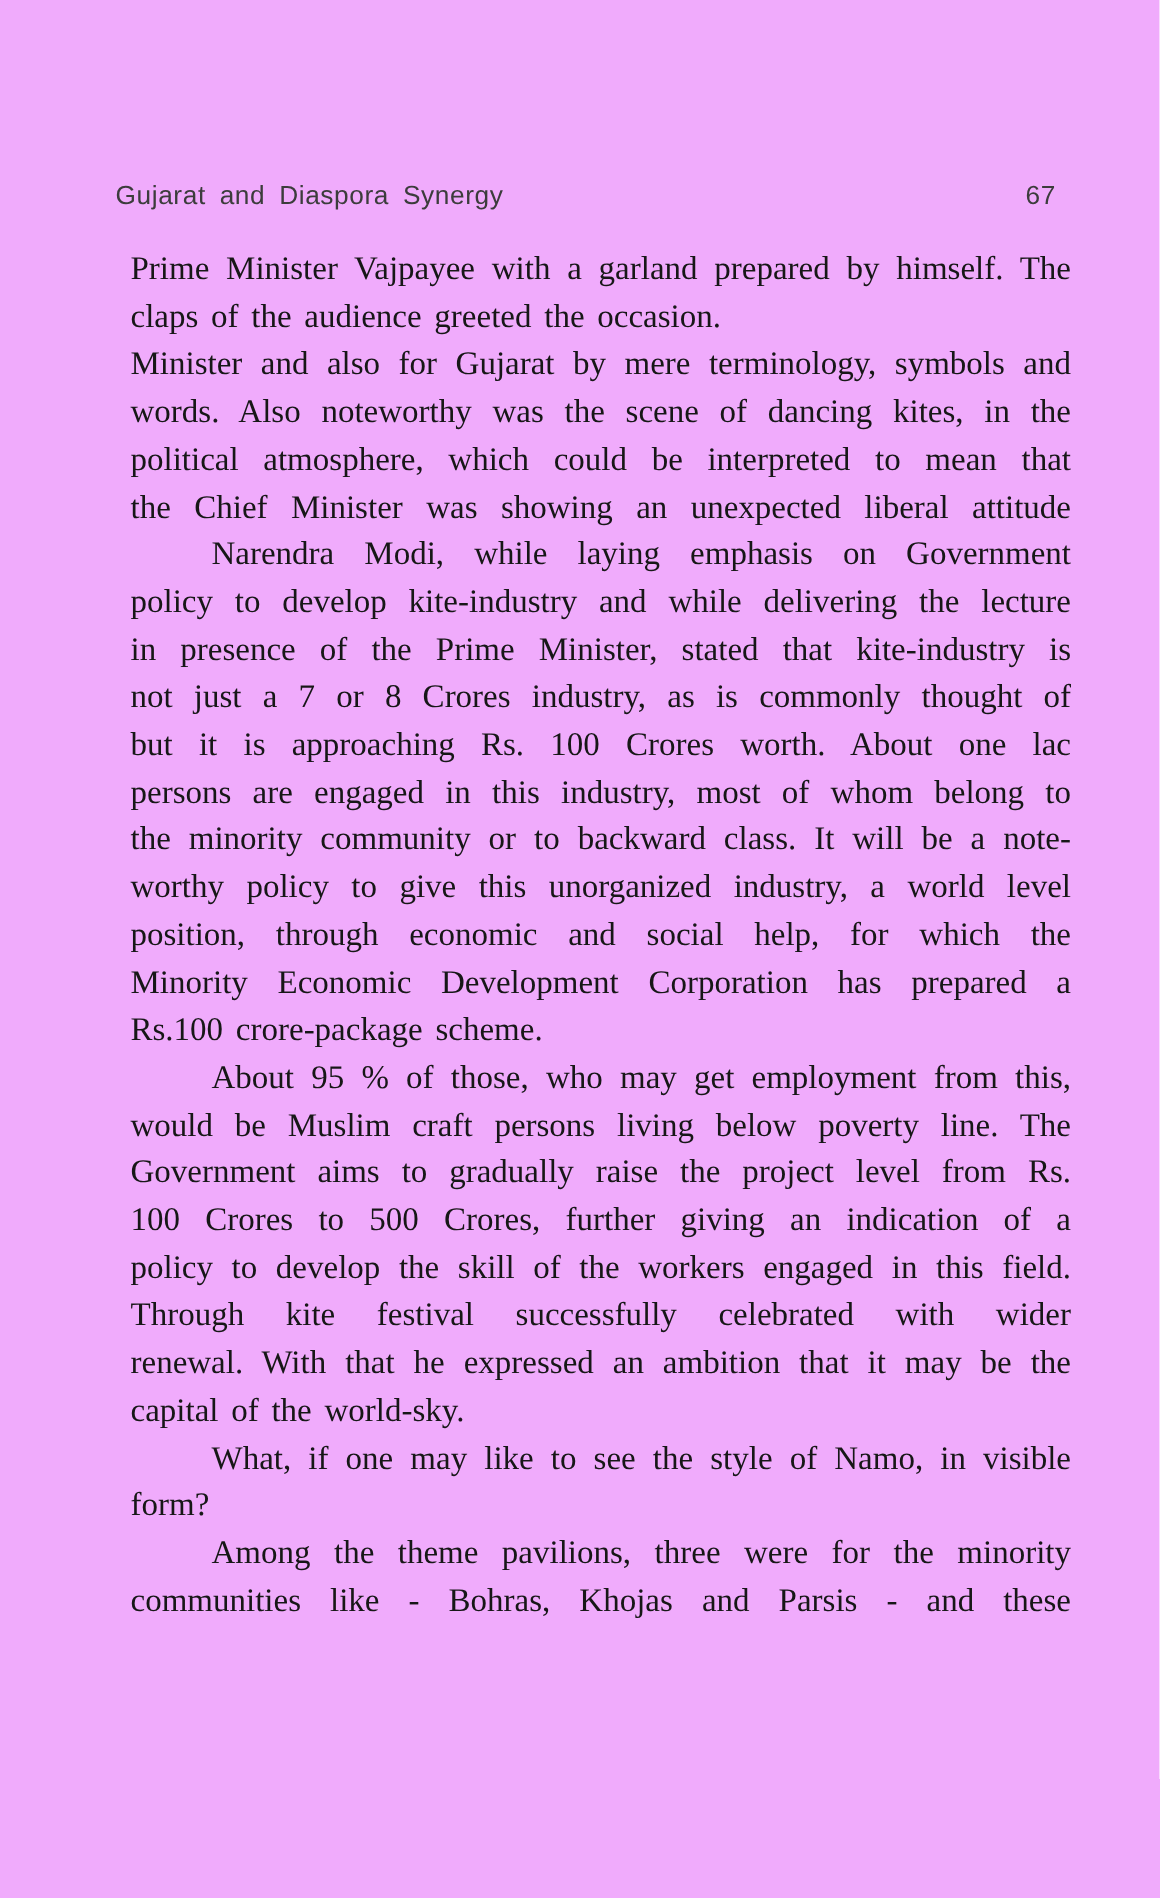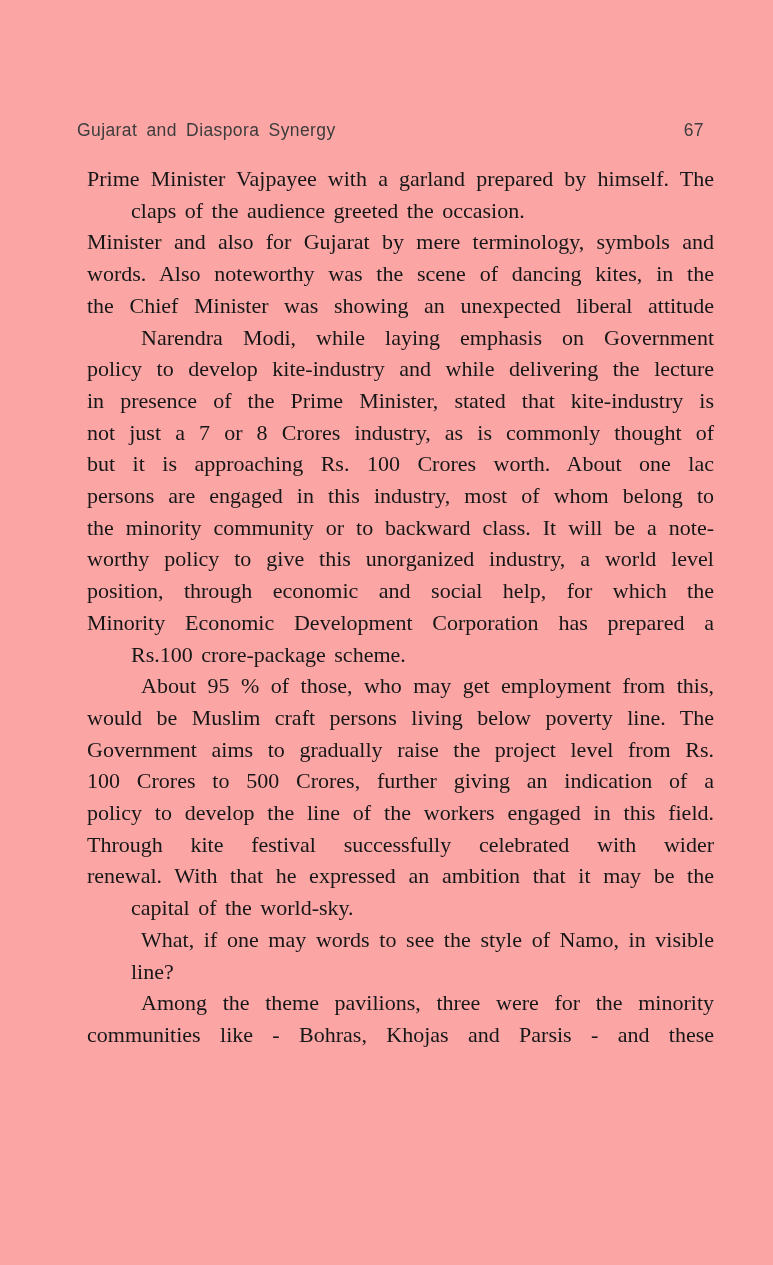"Gujarat and Diaspora Synergy" .page { background: #fca5a5 -> #f0abfc }
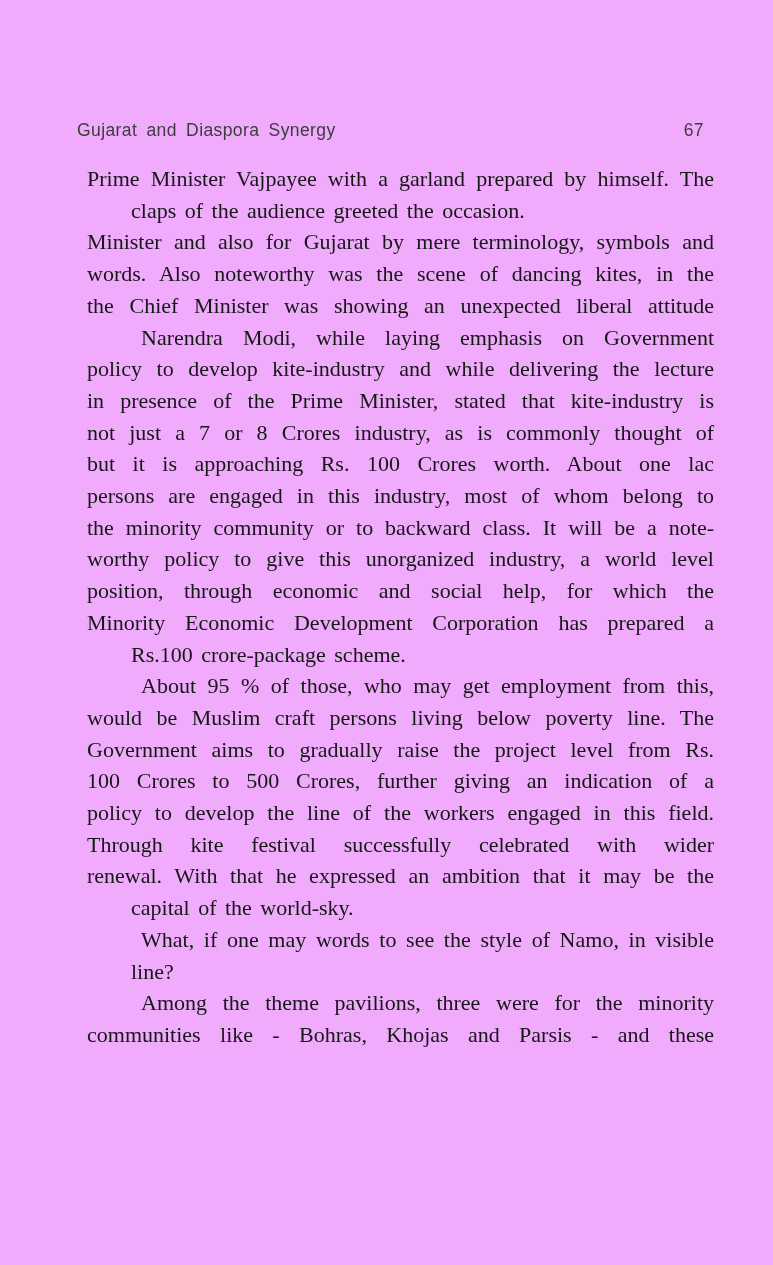"claps of the audience greeted" .line.endline { margin-left: 44px -> none }
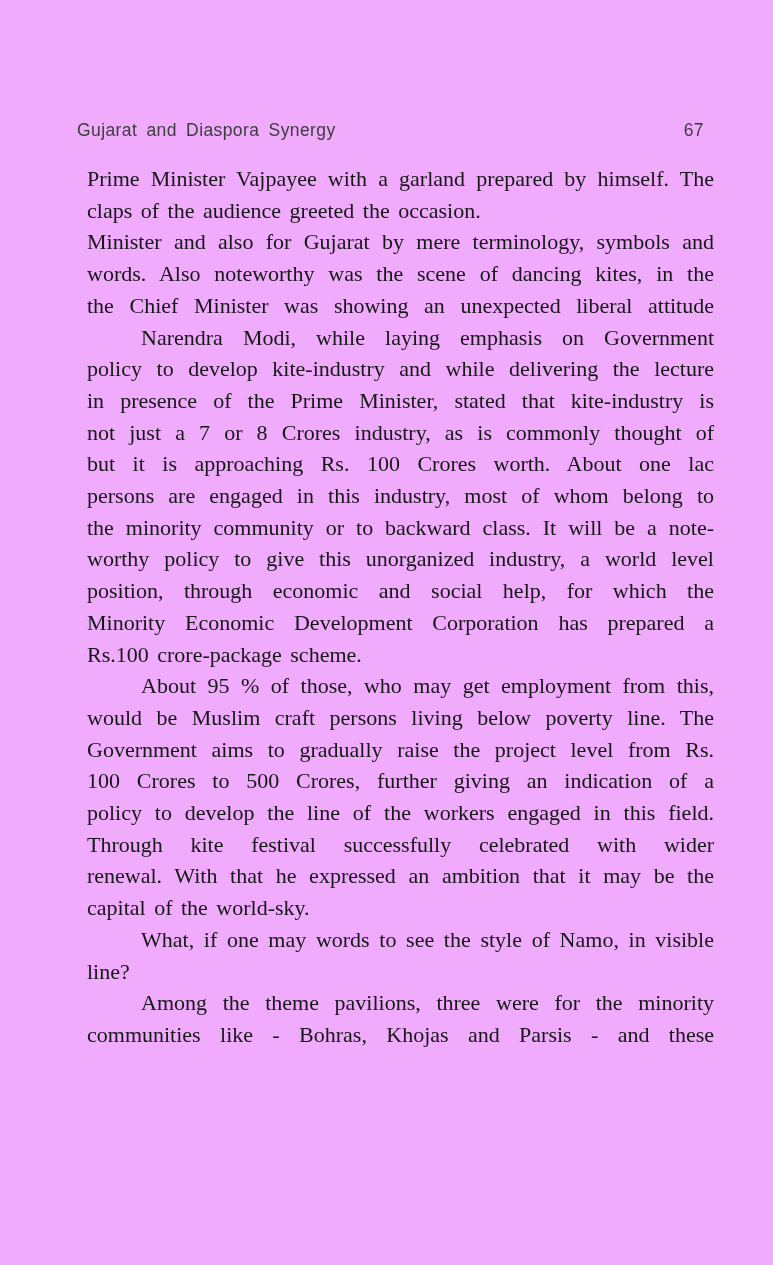"political atmosphere, which could be" span.line { html: none -> <span>political atmosphere, which could be interpreted to mean that</span> }
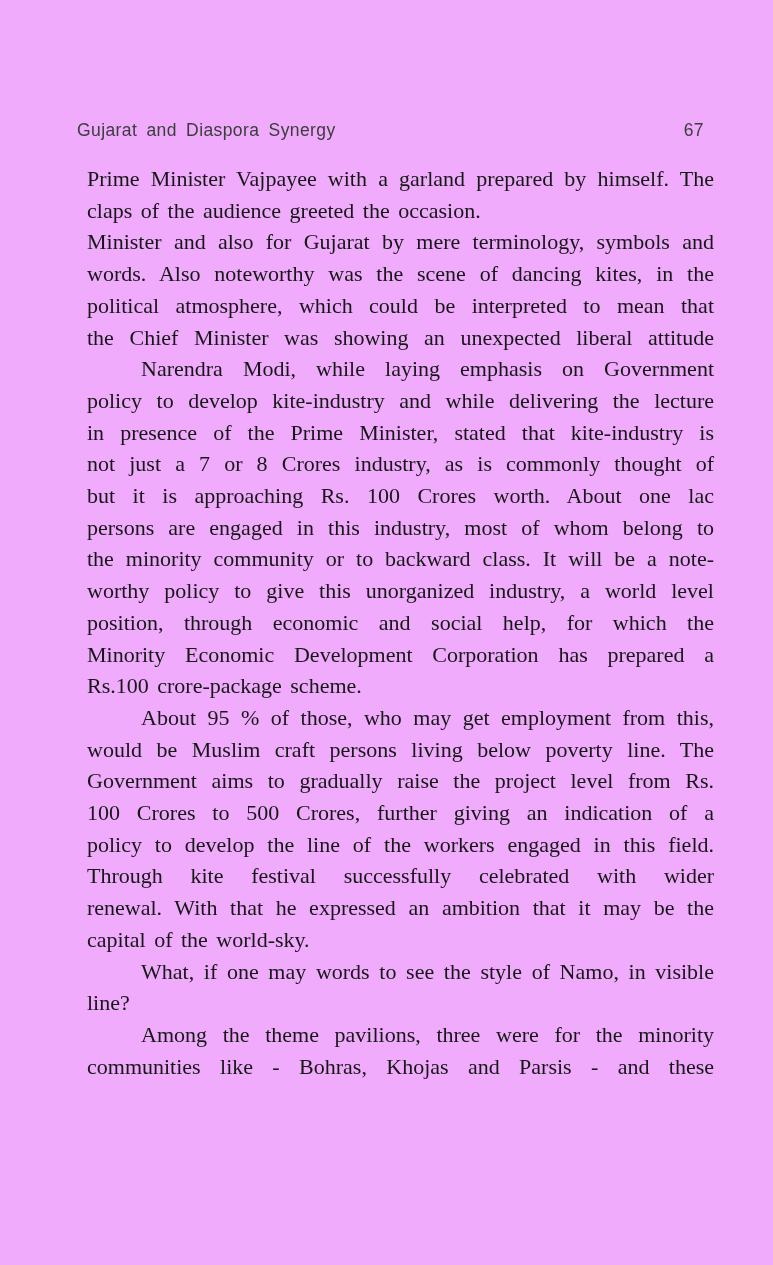"policy to develop the line" span.line { text: line -> skill }
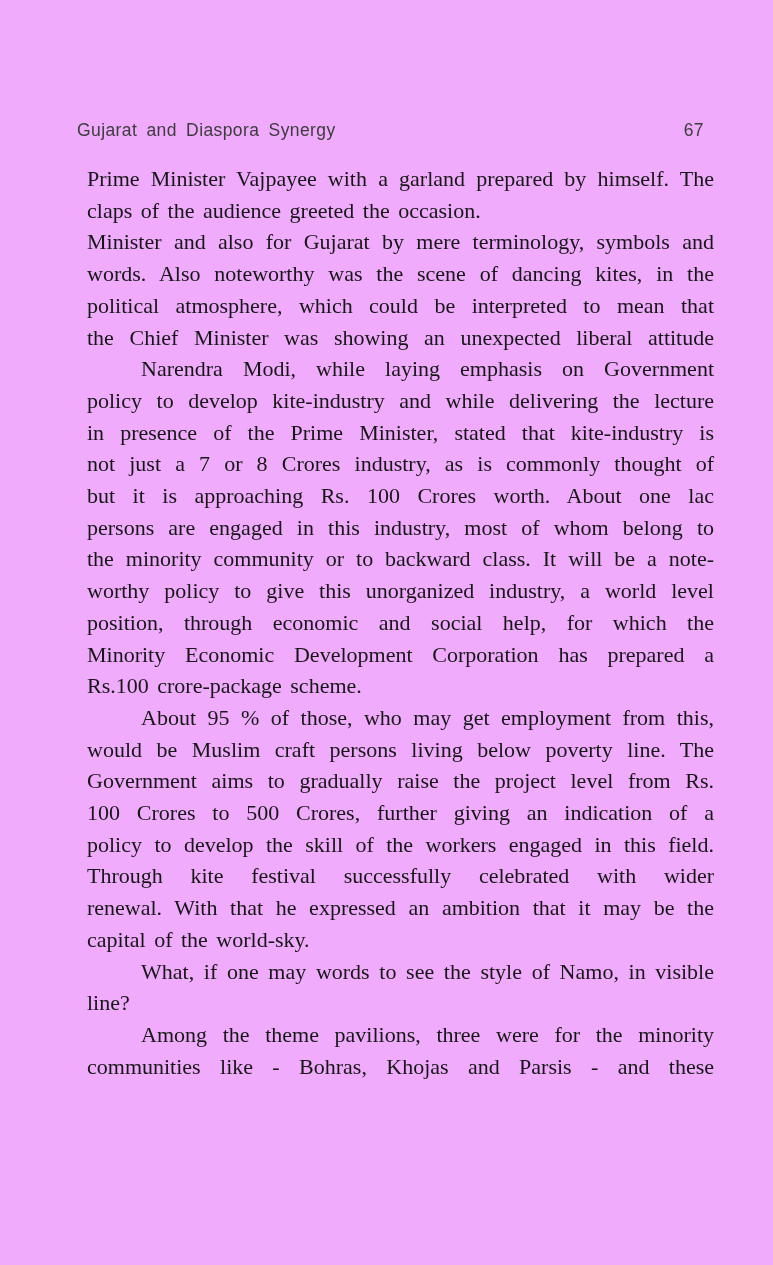"What, if one may words" span.line { text: words -> like }
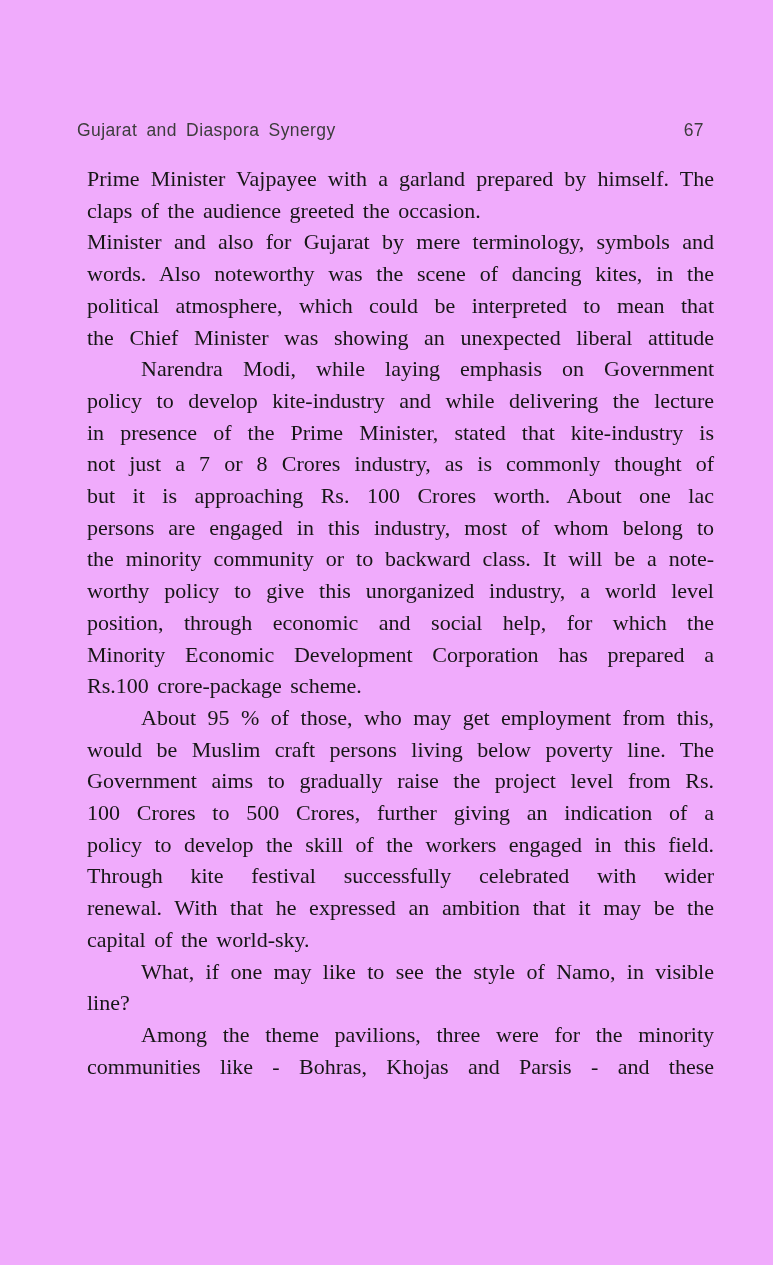"line?" span.line { text: line -> form }
